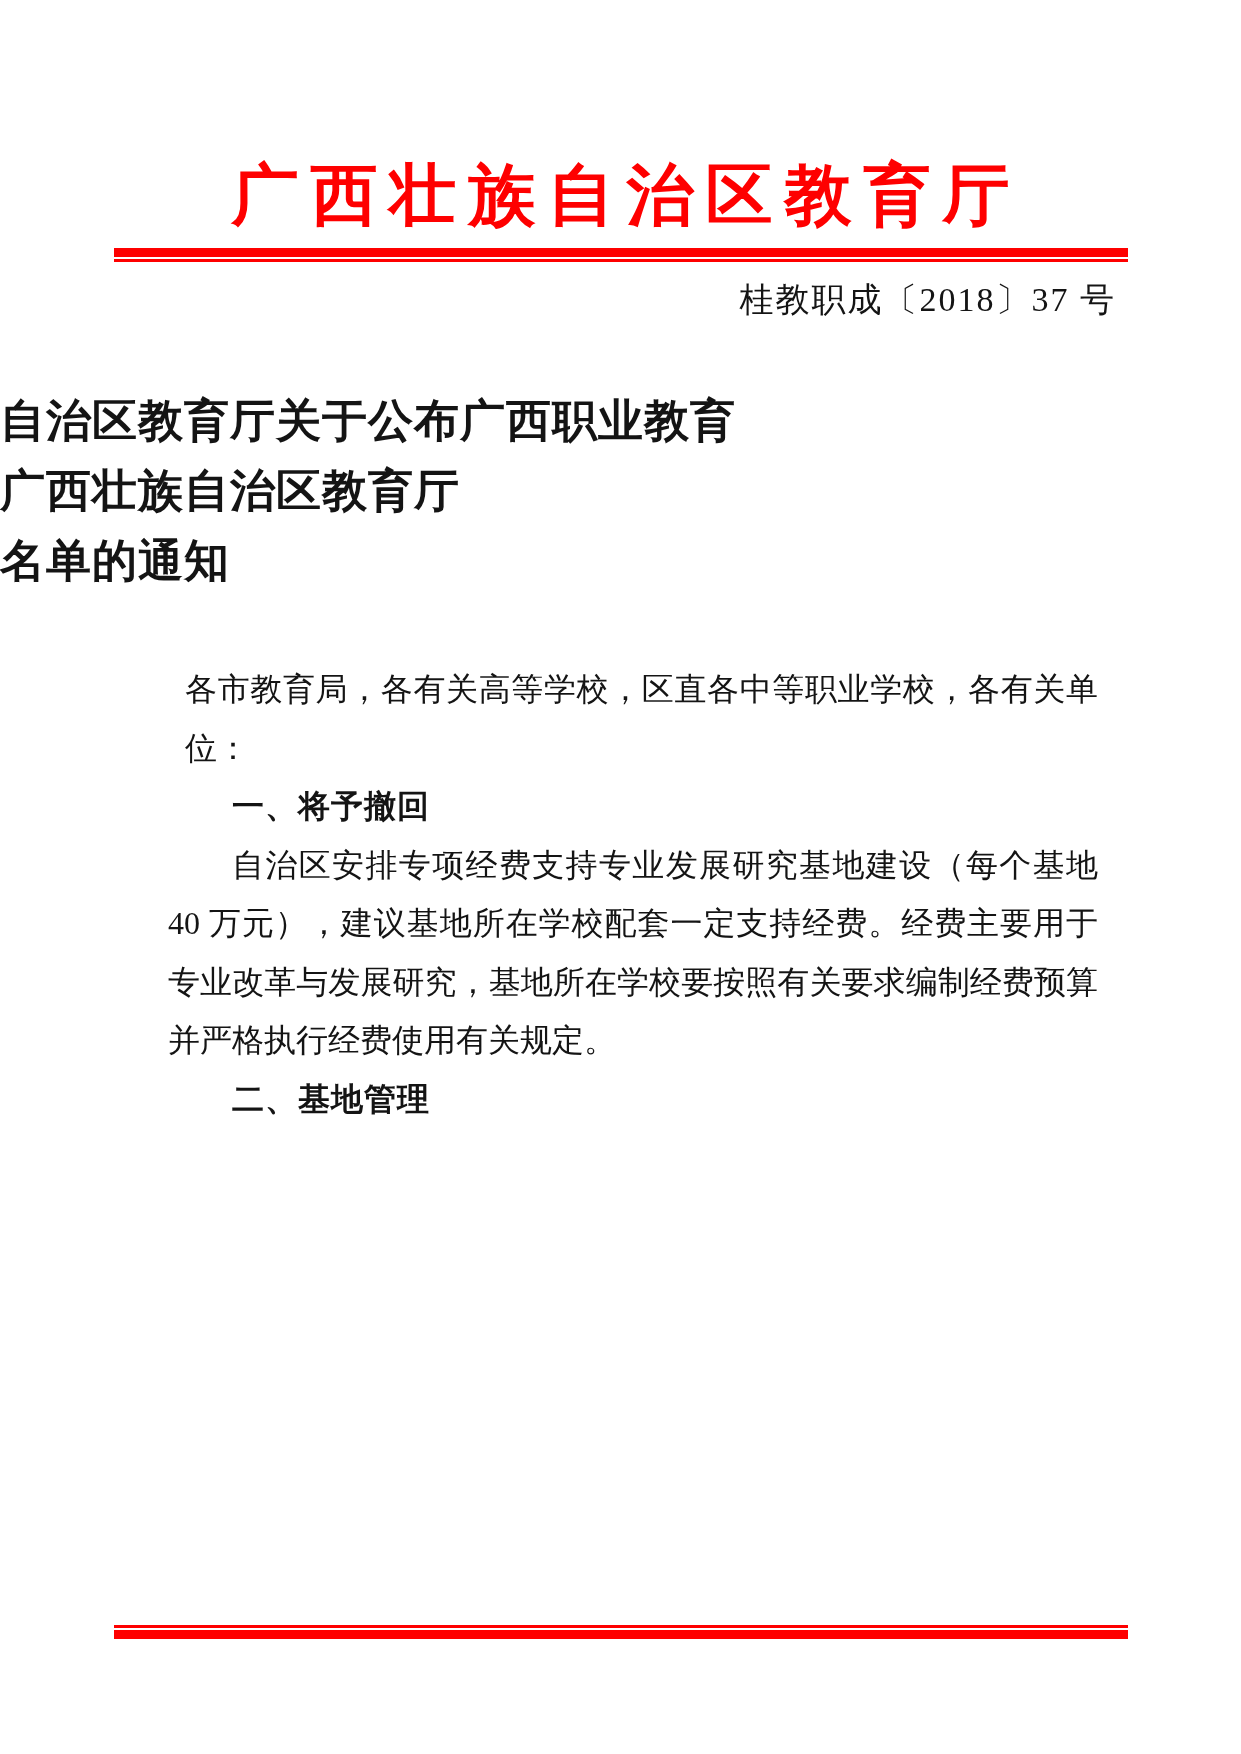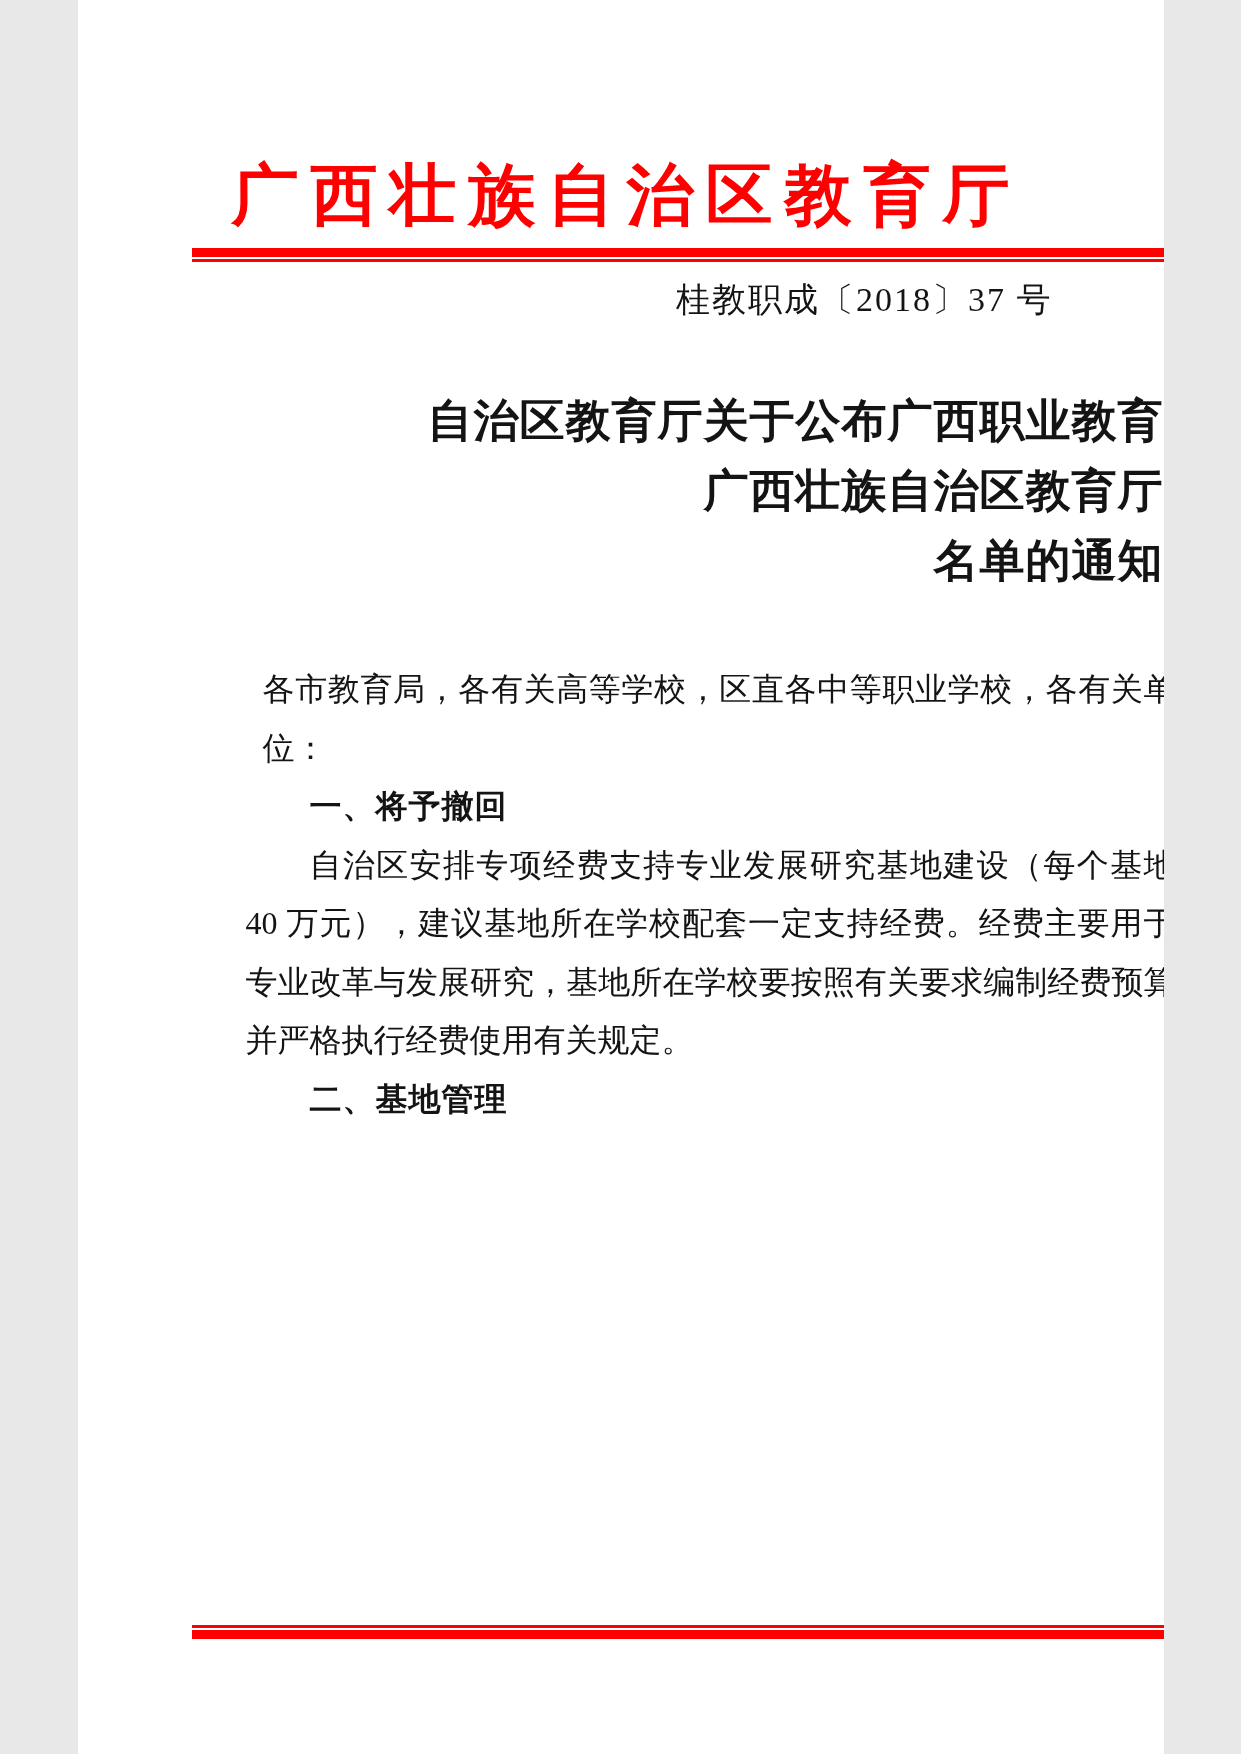"广西壮族自治区教育厅" .page { width: 1086px -> 1241px }
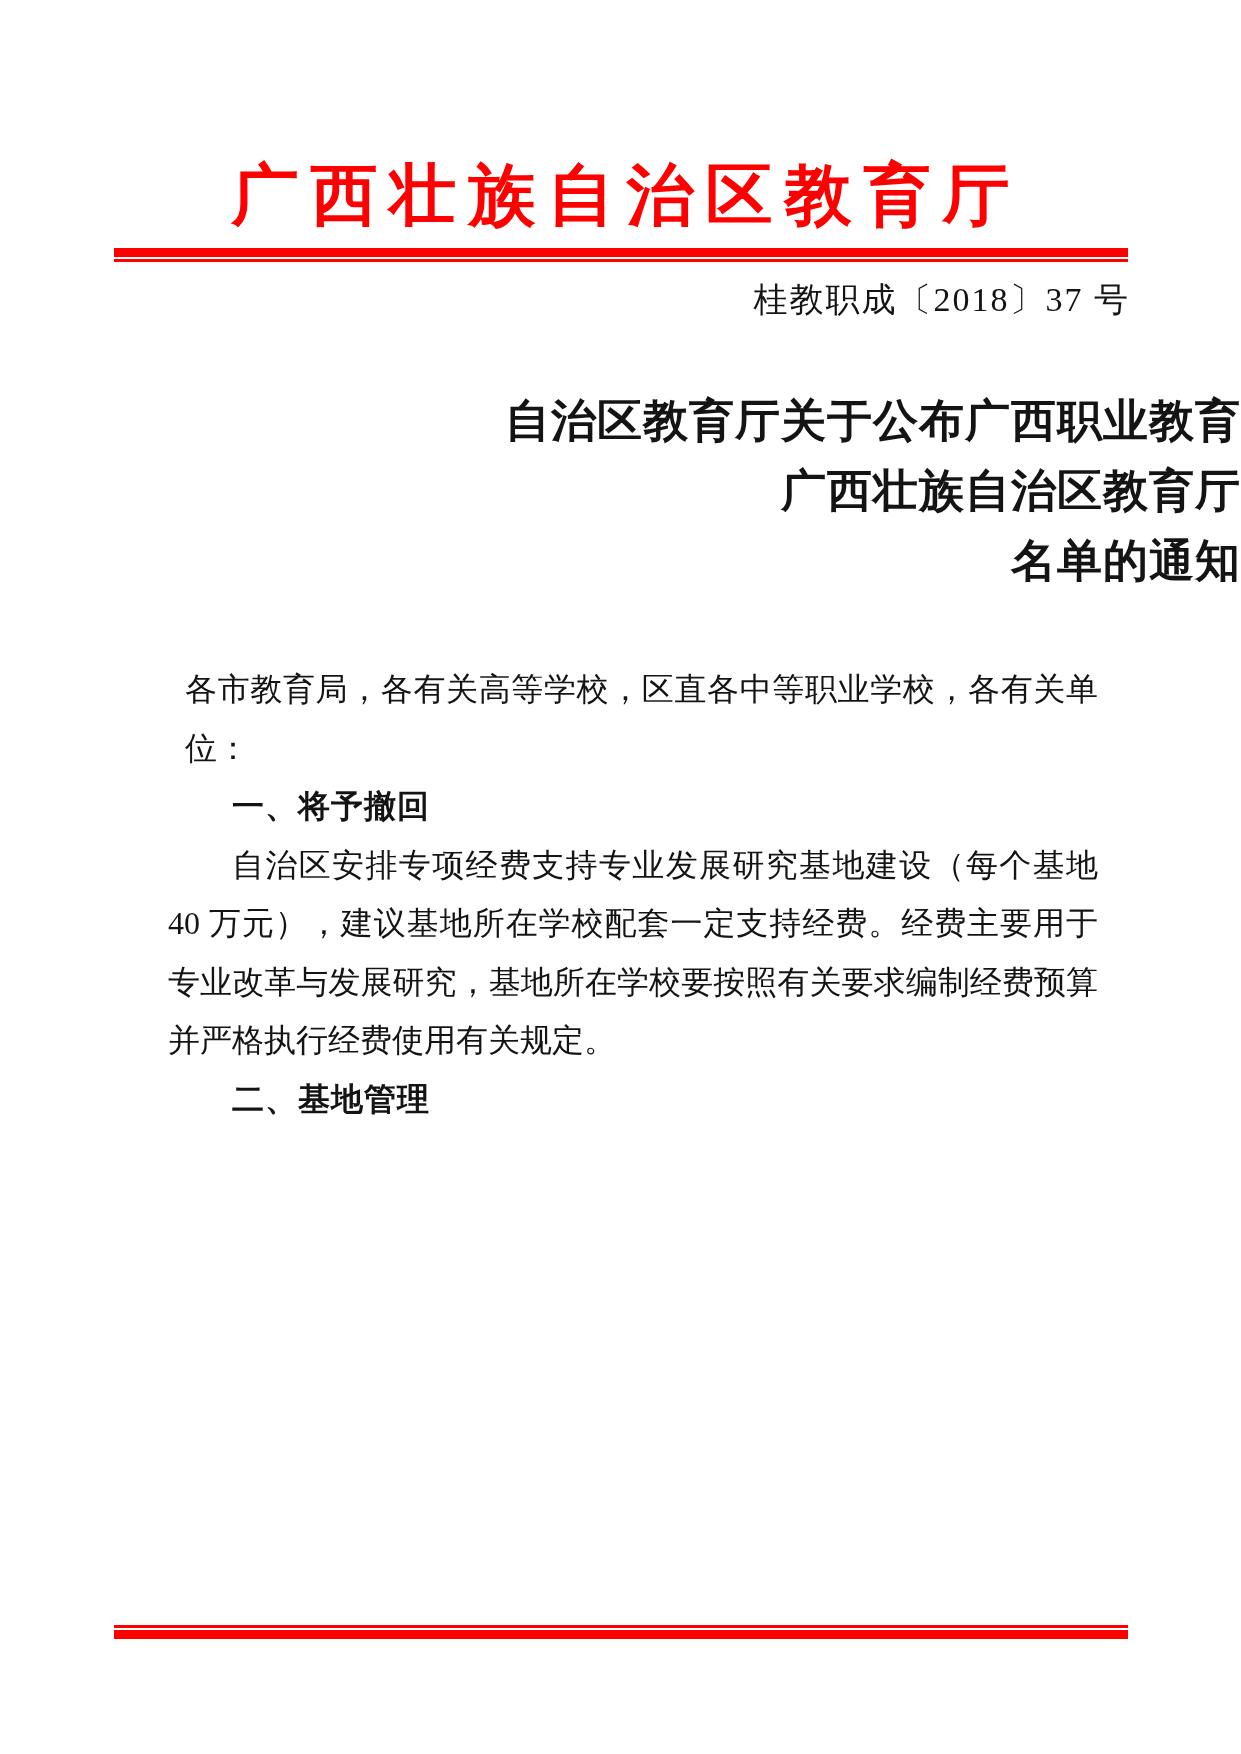"桂教职成〔2018〕37 号" .doc-number { right: 111px -> 125px }
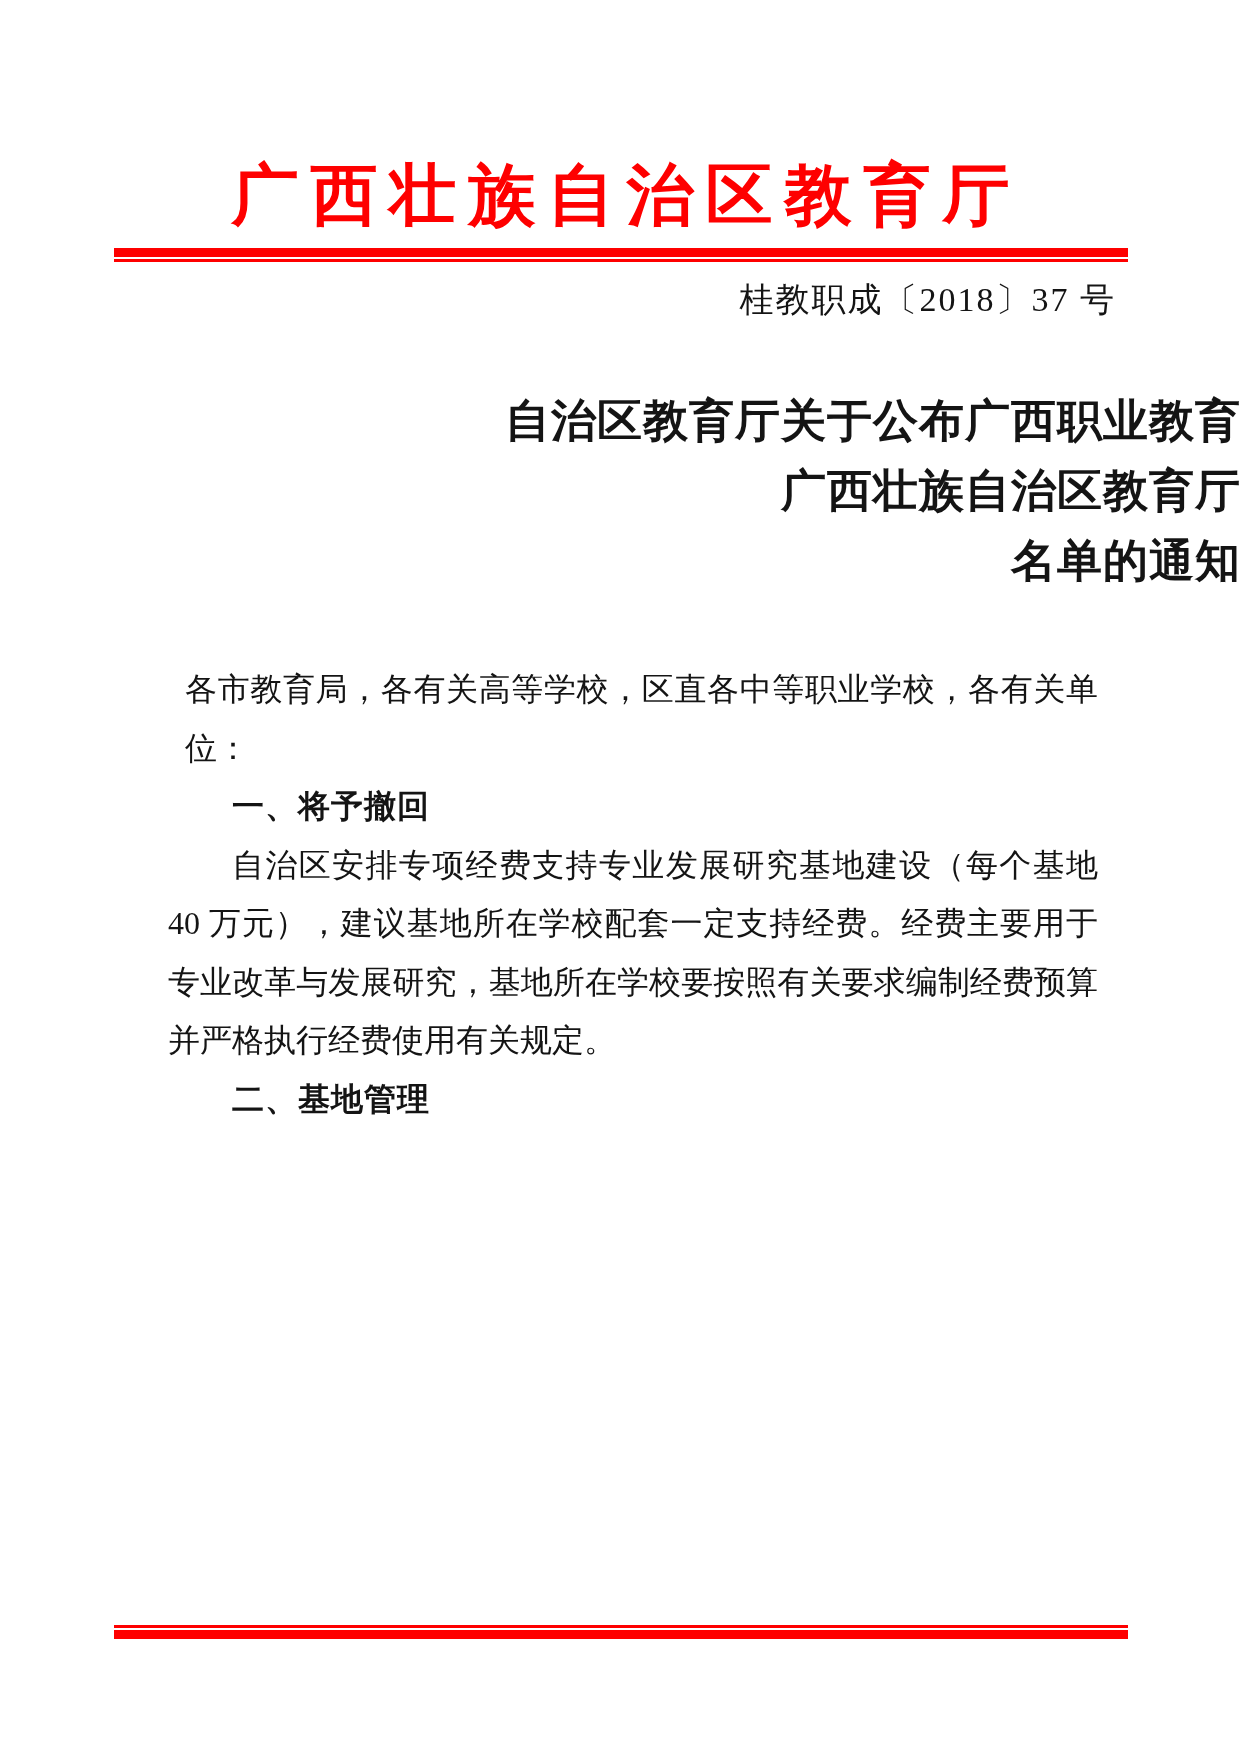"自治区教育厅关于公布广西职业教育" .title-block { text-align: right -> left }
